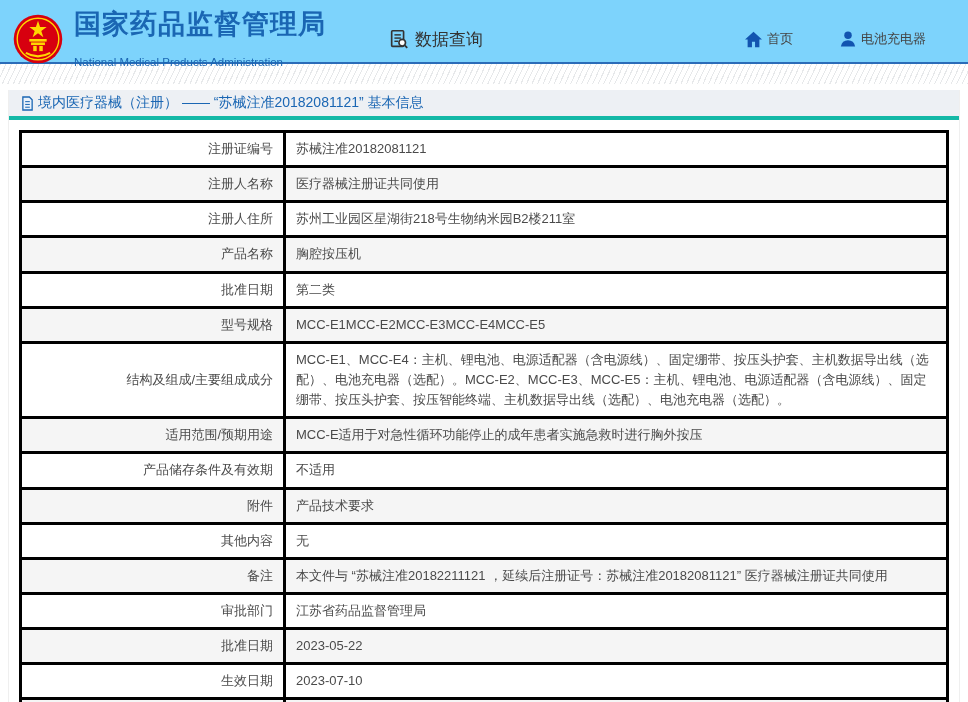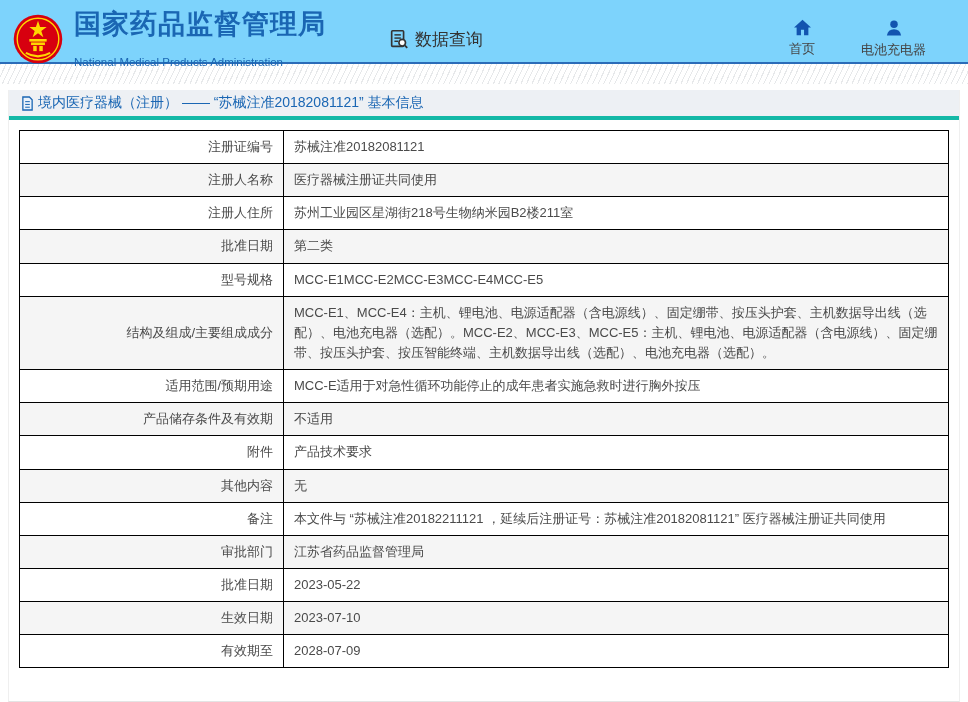"首页" .nav-item { flex-direction: column -> row }
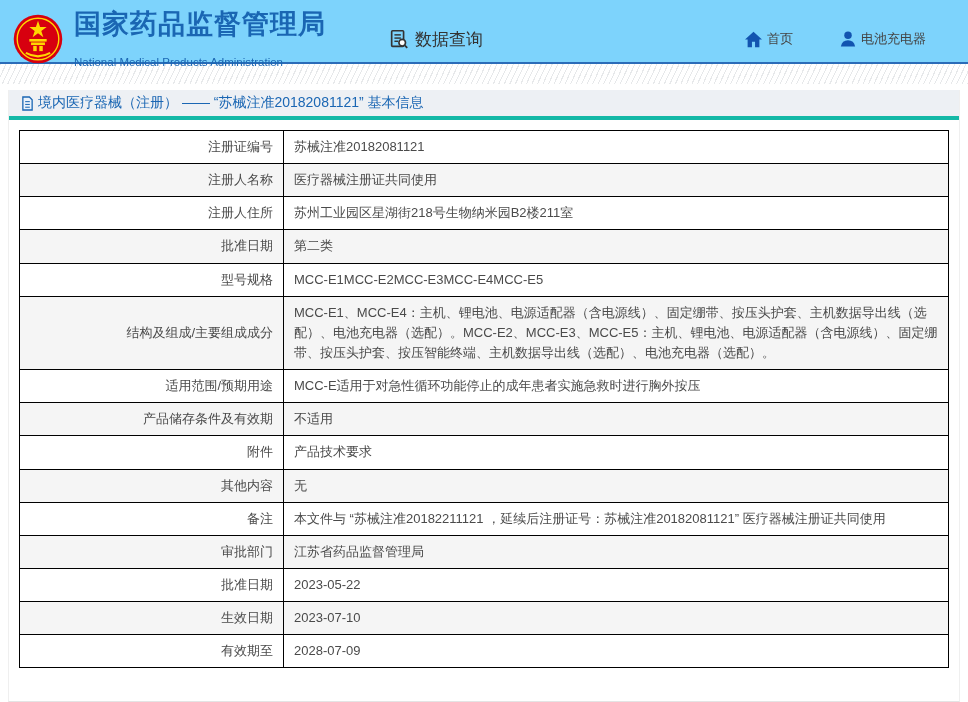"注册证编号" table.info td { border: 1px solid #000000 -> 3px solid #000000 }
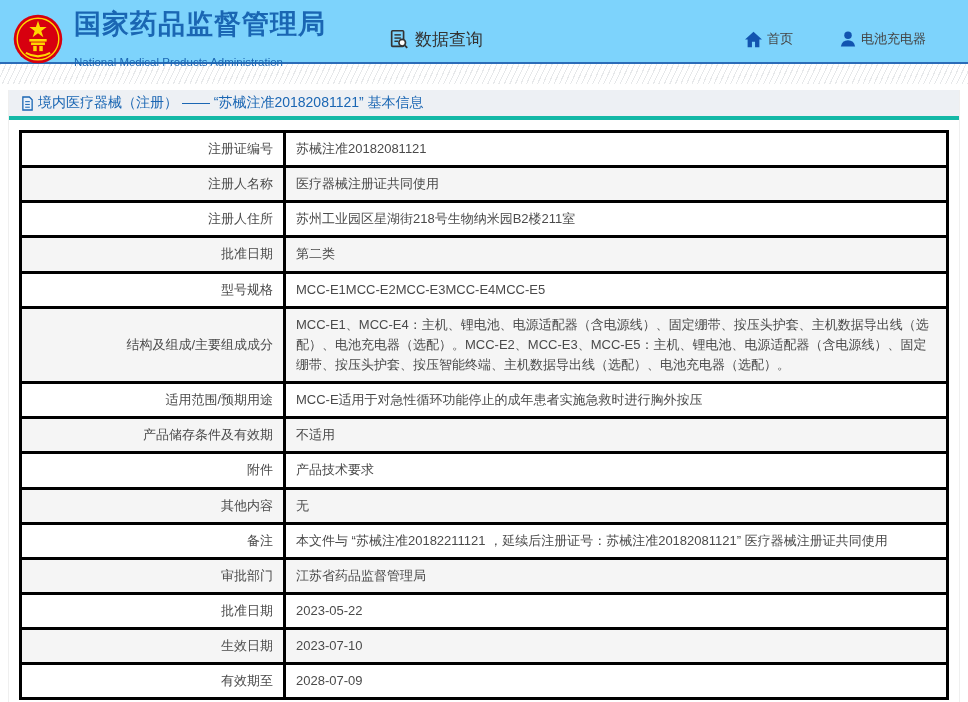"产品名称" tr { html: none -> <tr> <td>产品名称</td> <td>胸腔按压机</td> </tr> }
